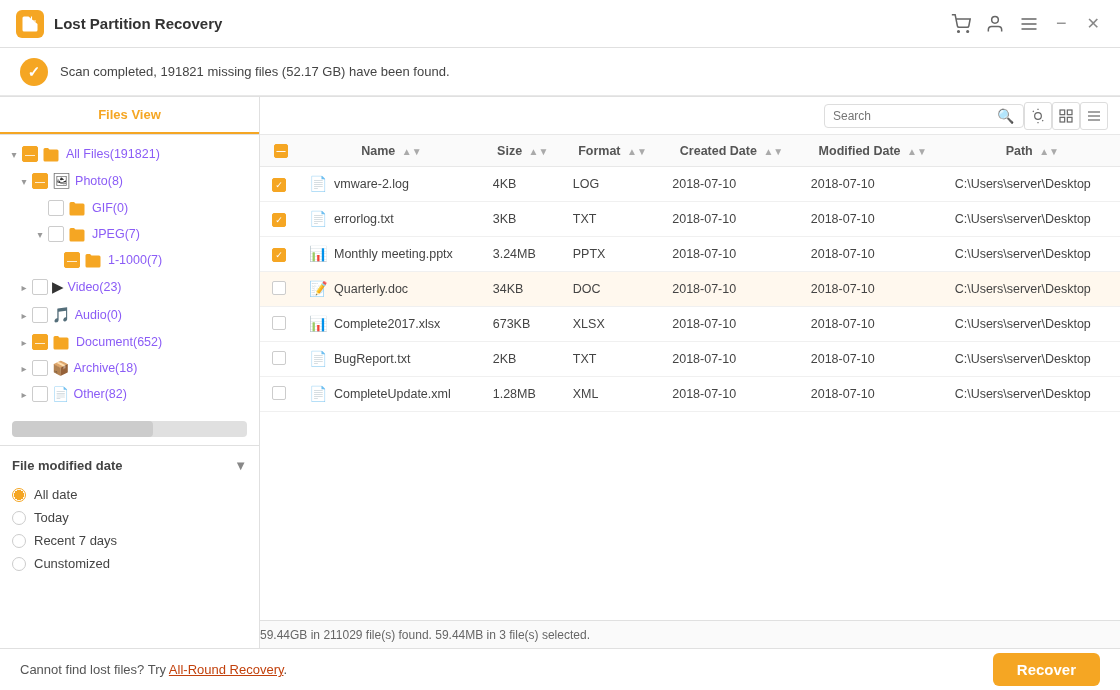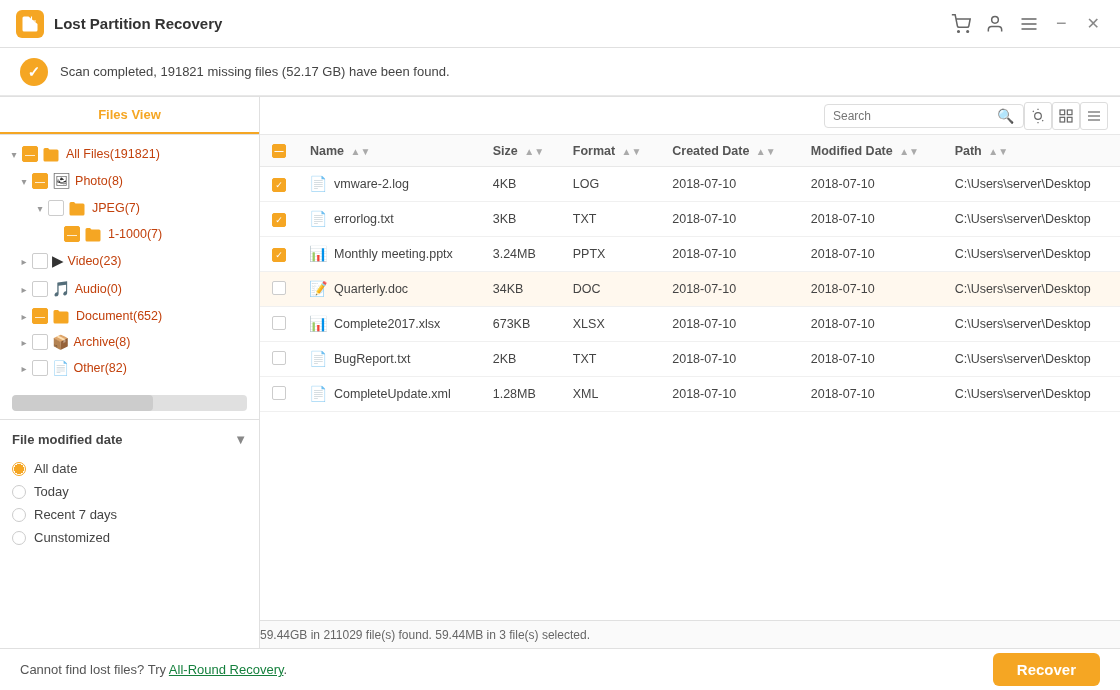"All Files(191821)" .tree-label { color: #c2410c -> #8b5cf6 }
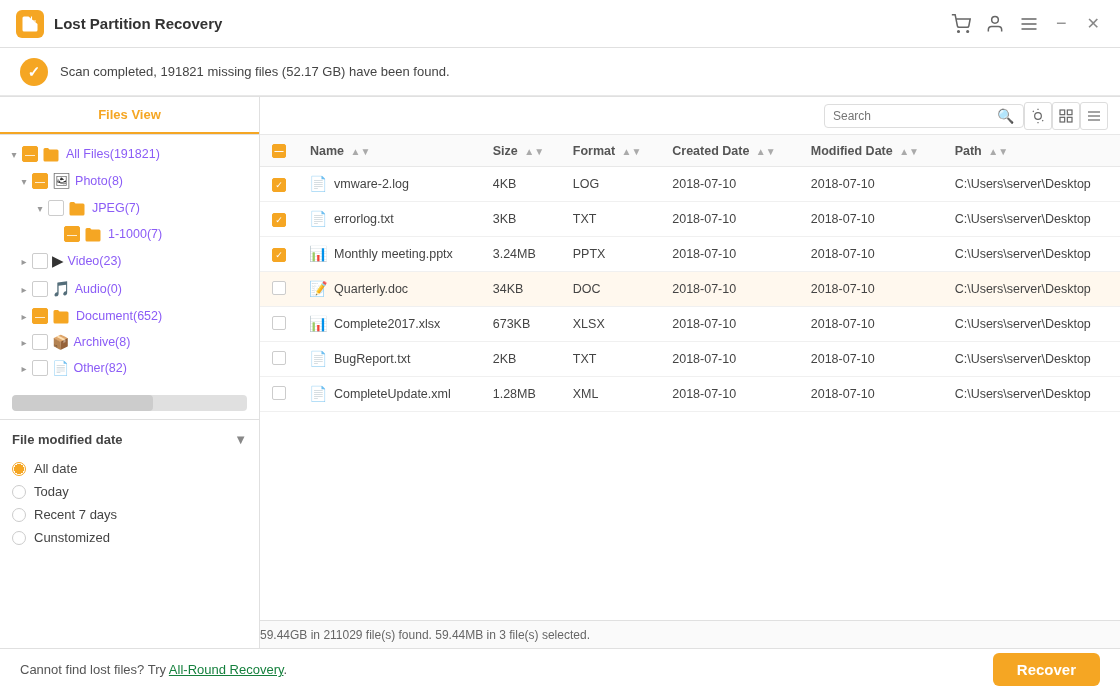"Name ▲▼" thead th { text-align: left -> center }
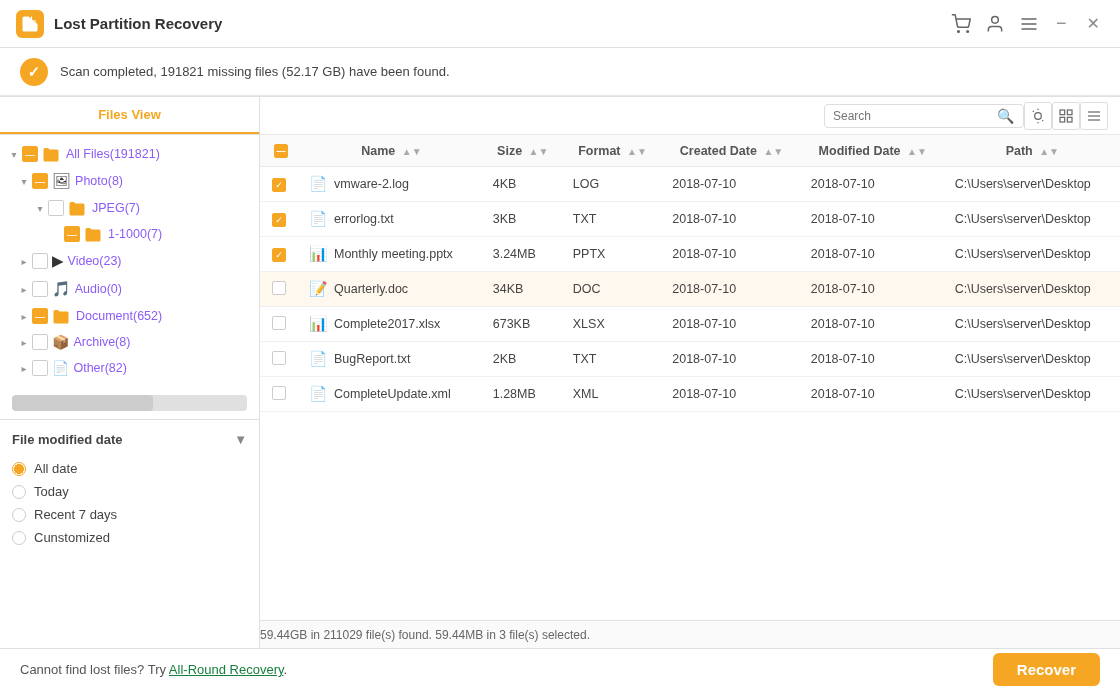"GIF(0)" div { html: none -> <div> <div> <span></span> <span></span> <span> <svg> <path></path> </svg> </span> <span>GIF(0)</span> </div> </div> }
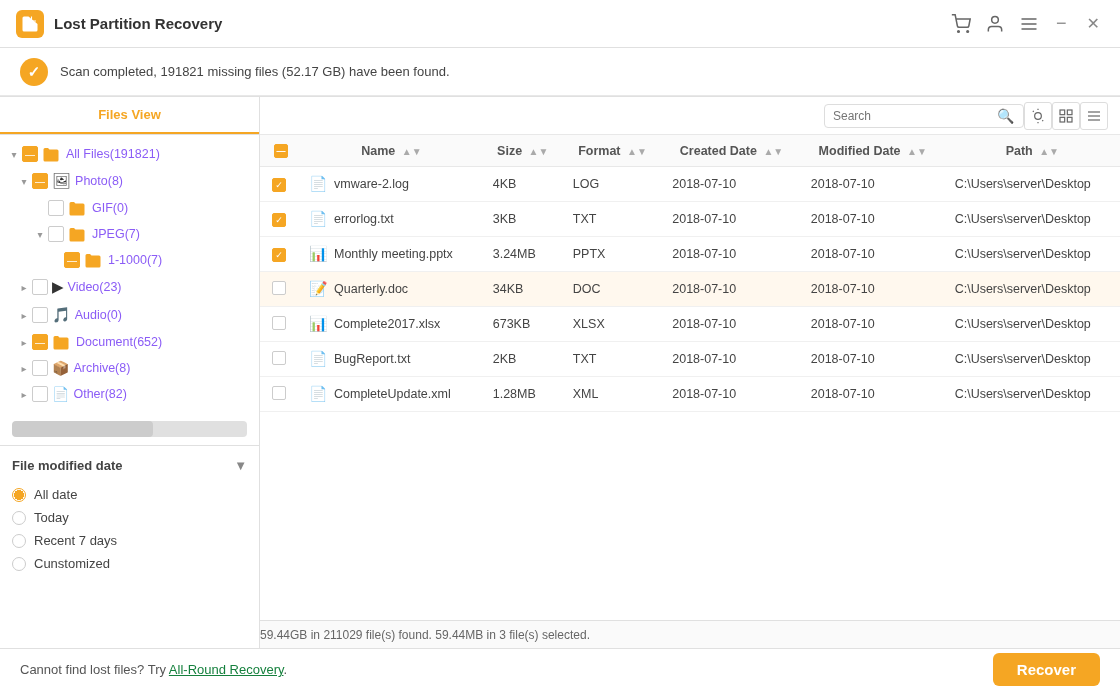"Archive(8)" span.tree-label { text: 8 -> 18 }
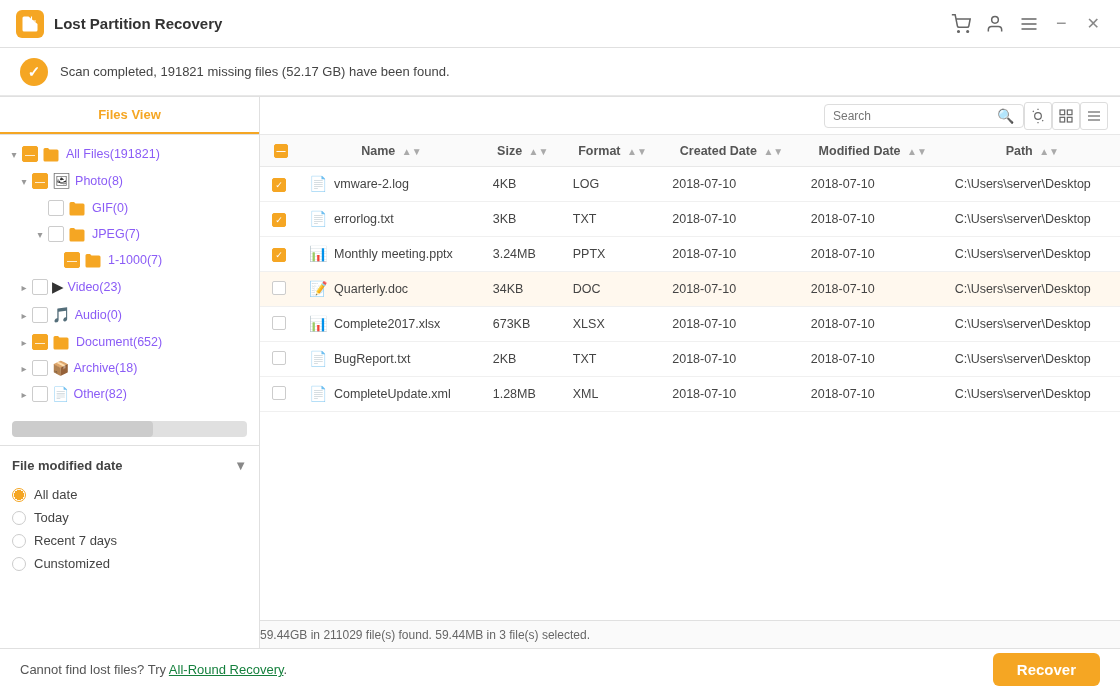"All-Round Recovery" .bottom-bar-link { color: #15803d -> #c2410c }
